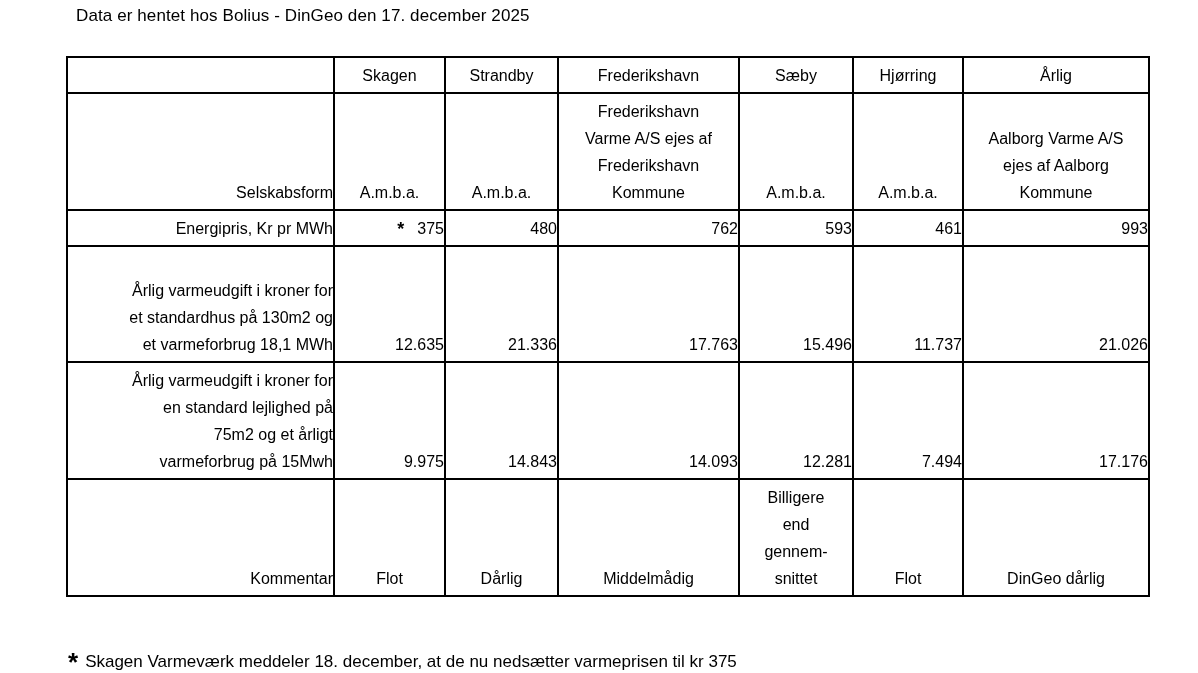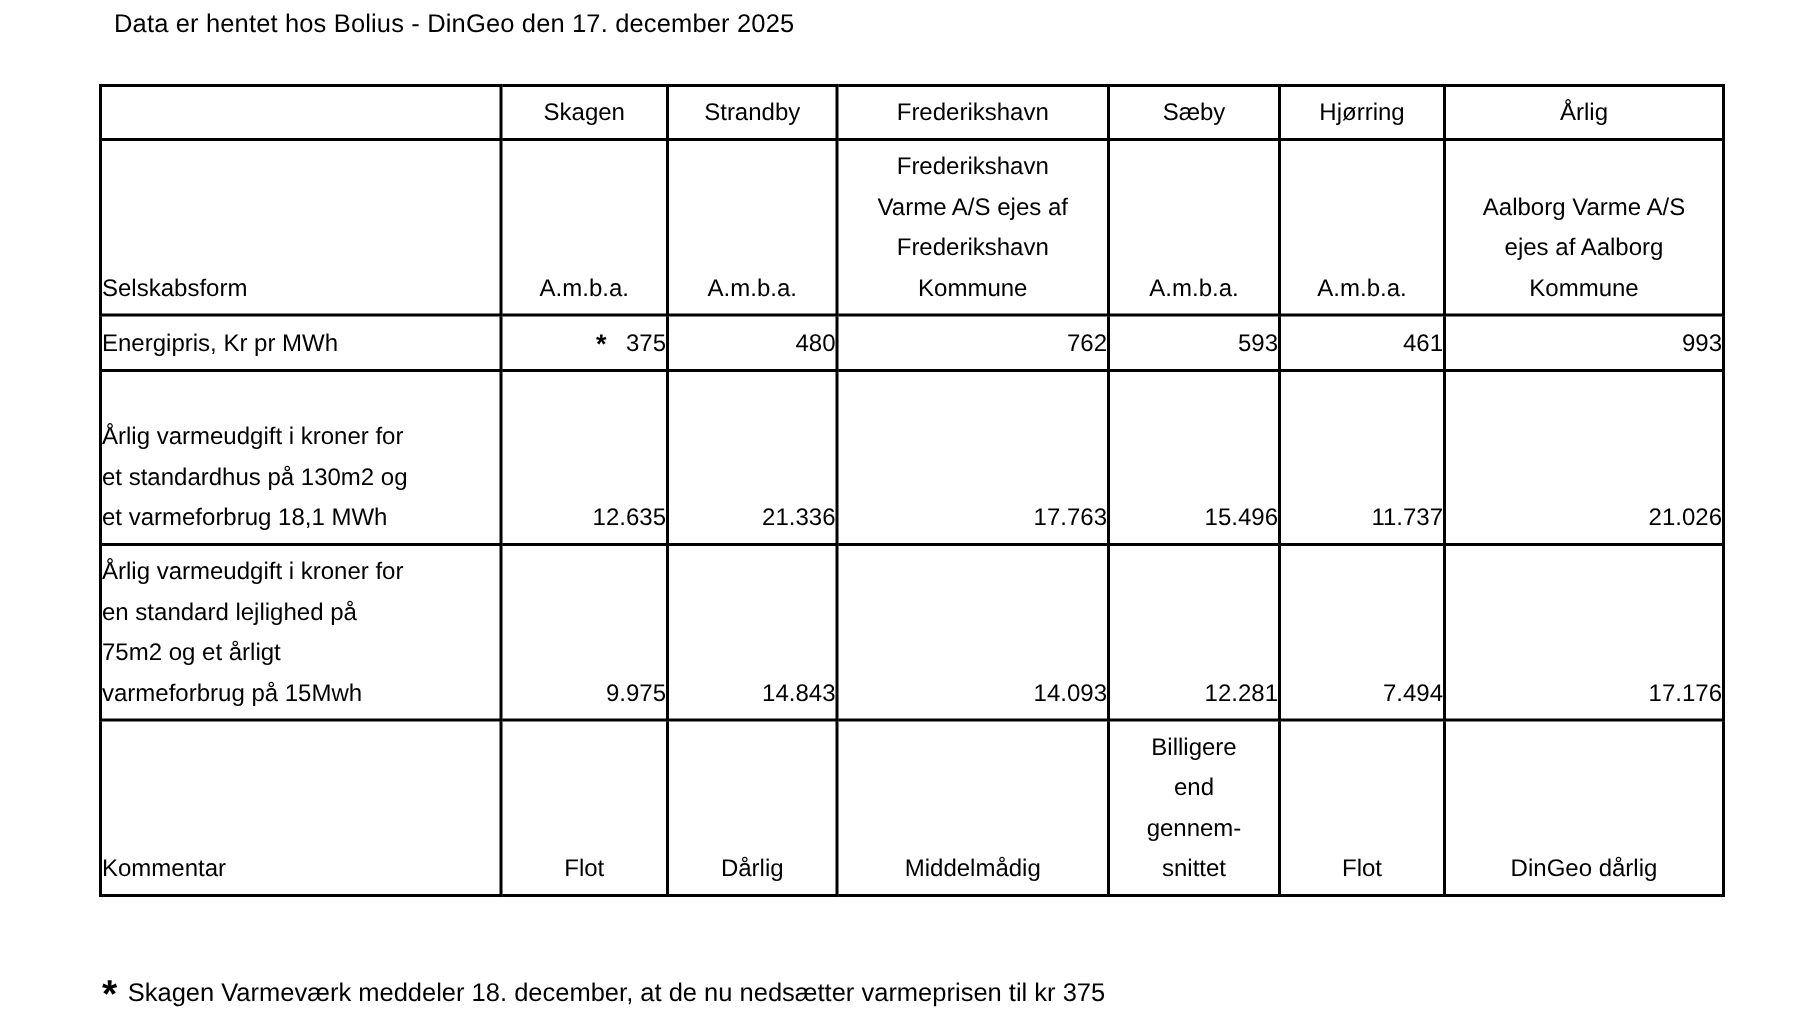"Selskabsform" td.lbl { text-align: left -> right }
